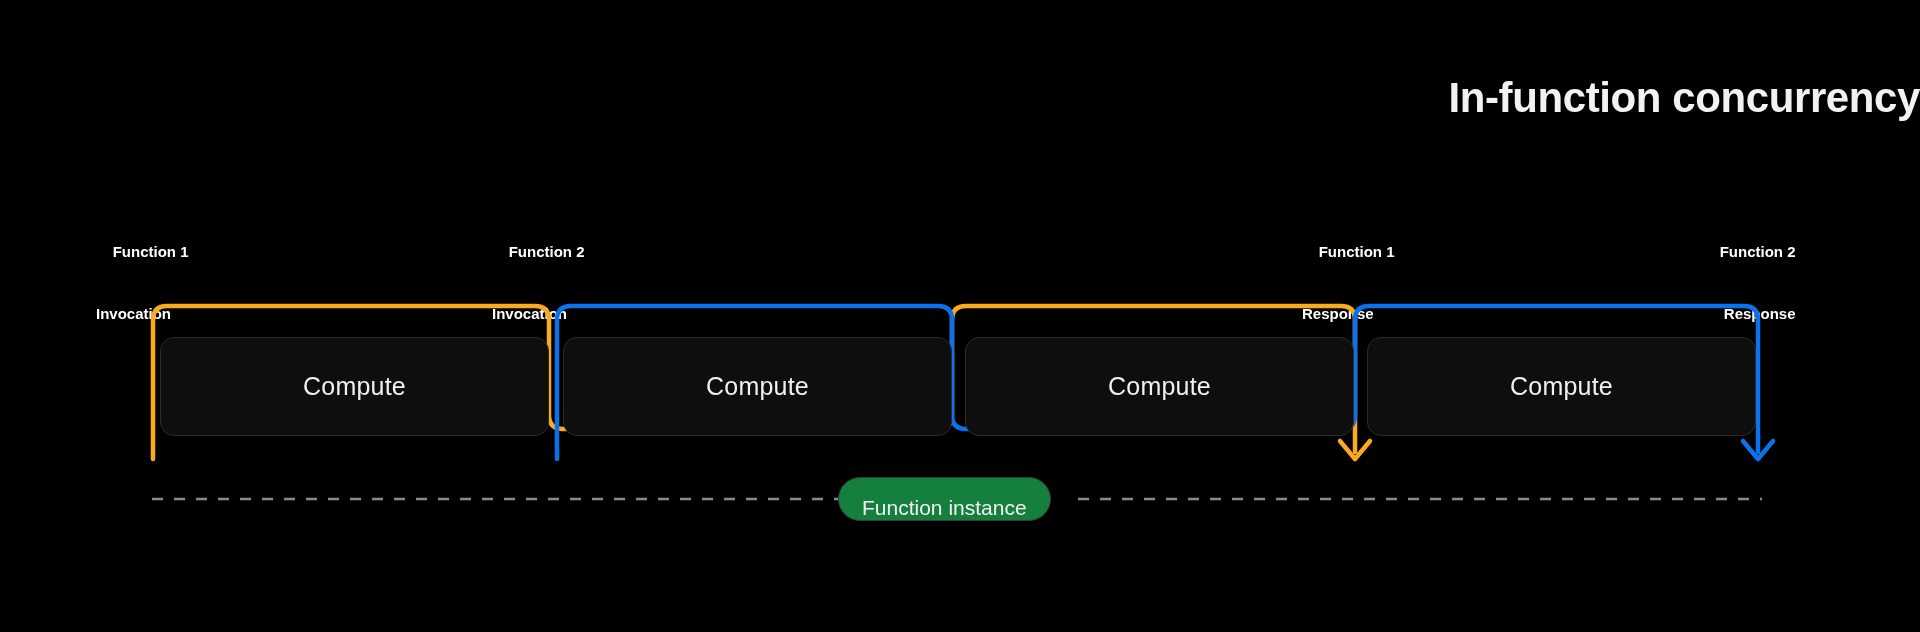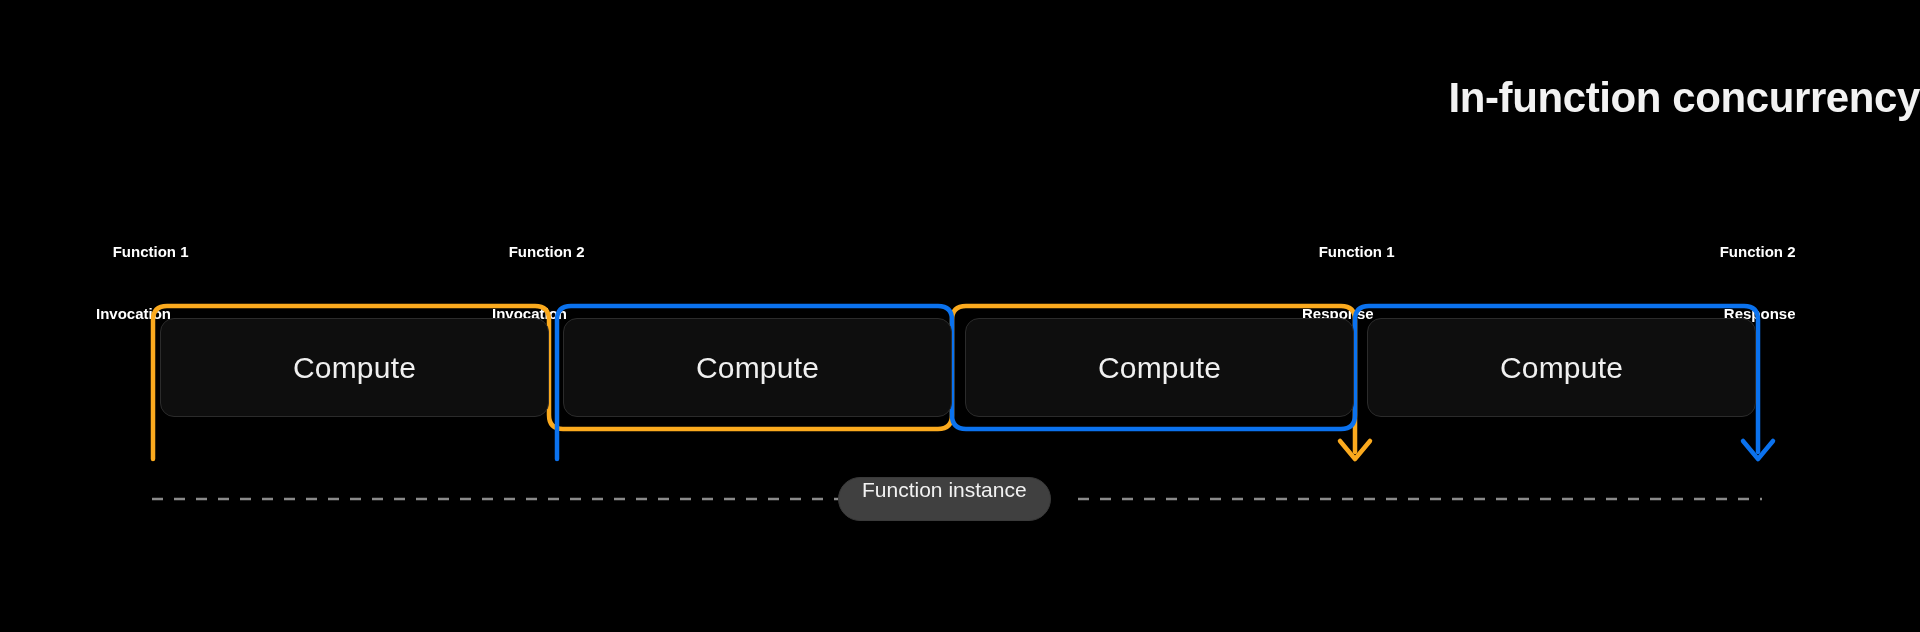"Compute" .compute-box { font-size: 30px -> 25px; margin-top: none -> 19px }
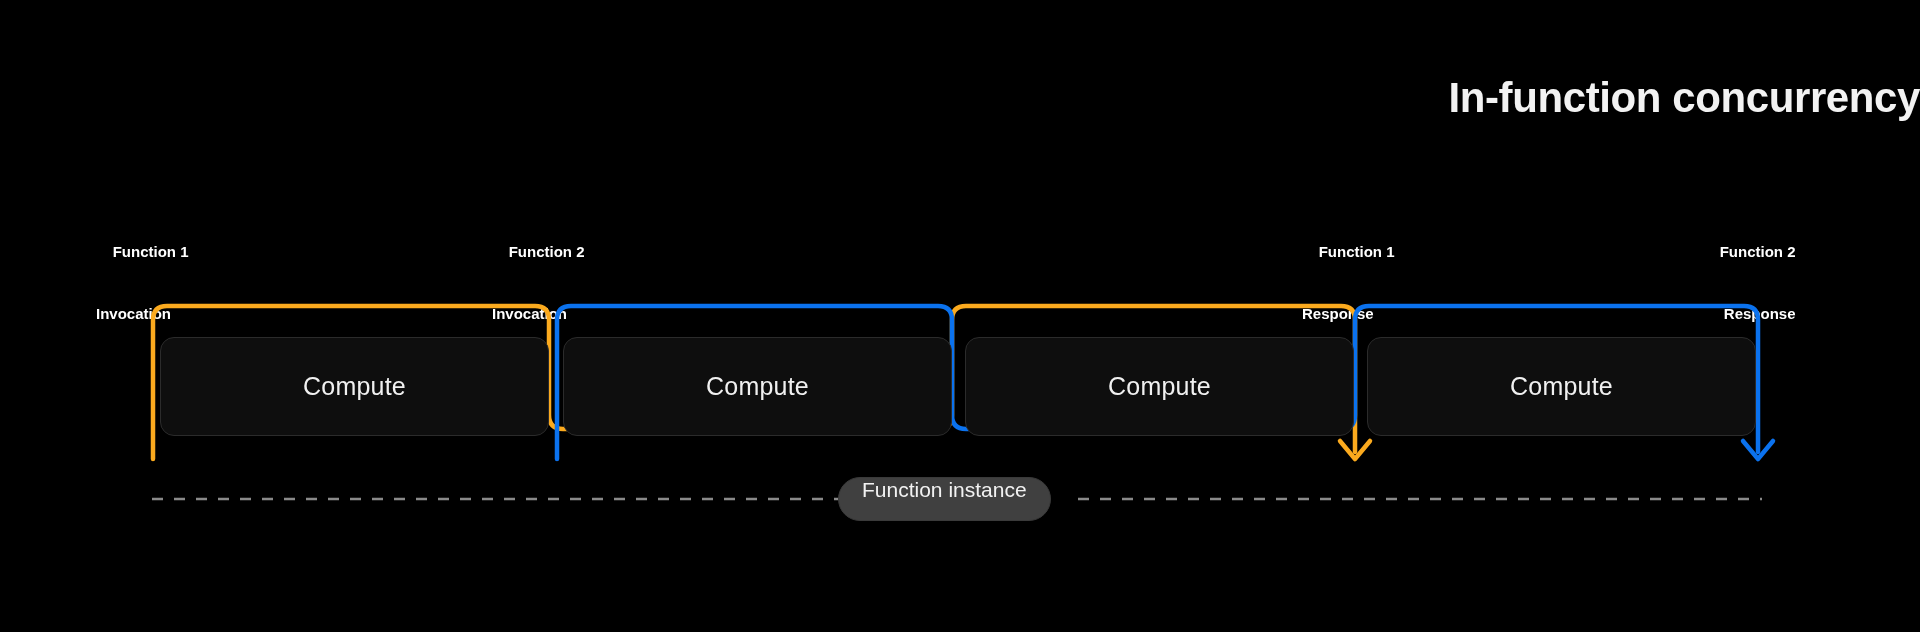"Function instance" .instance-pill { align-items: flex-start -> flex-end; background: #404040 -> #15803d }
